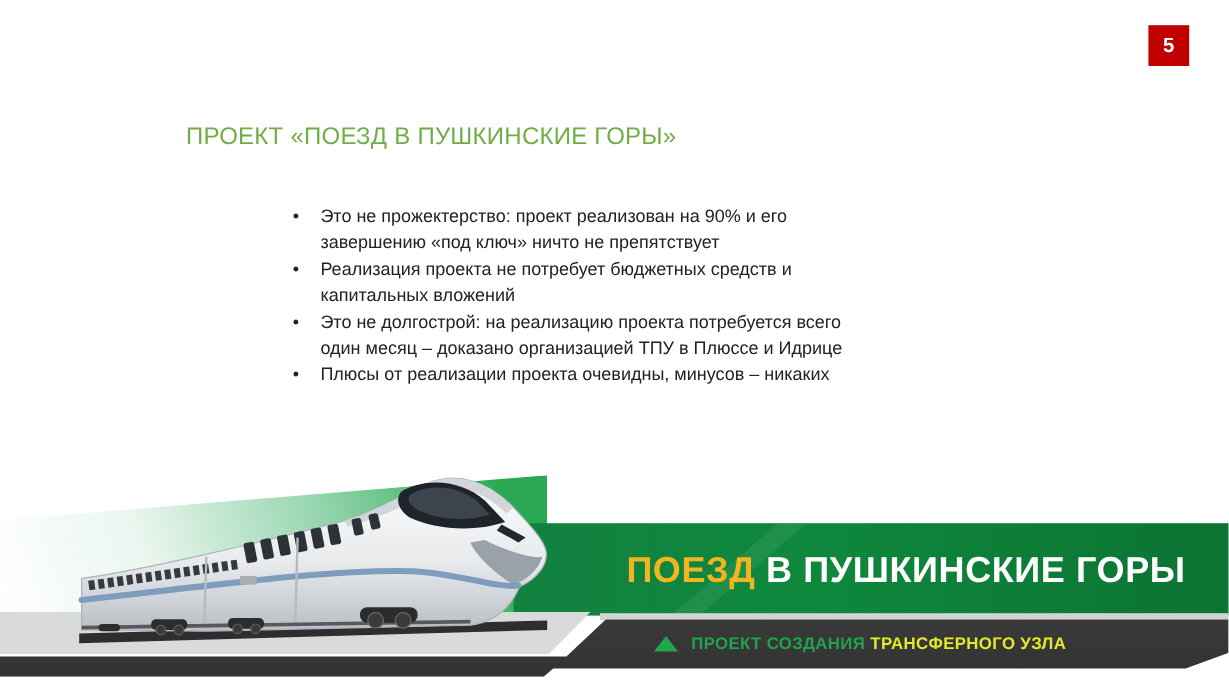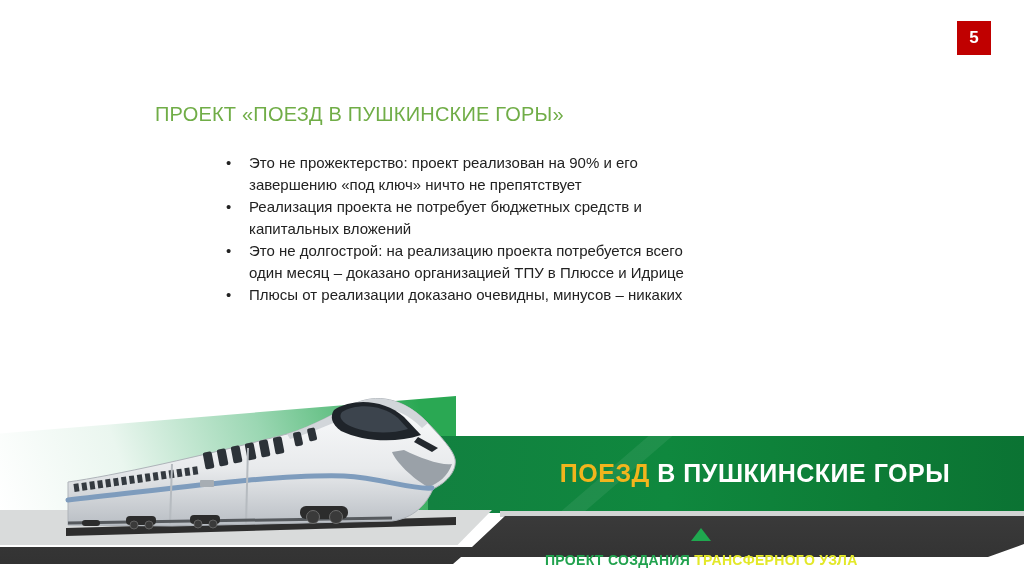"Это не прожектерство: проект реализован" .bullets { margin: 0 -> 18px }
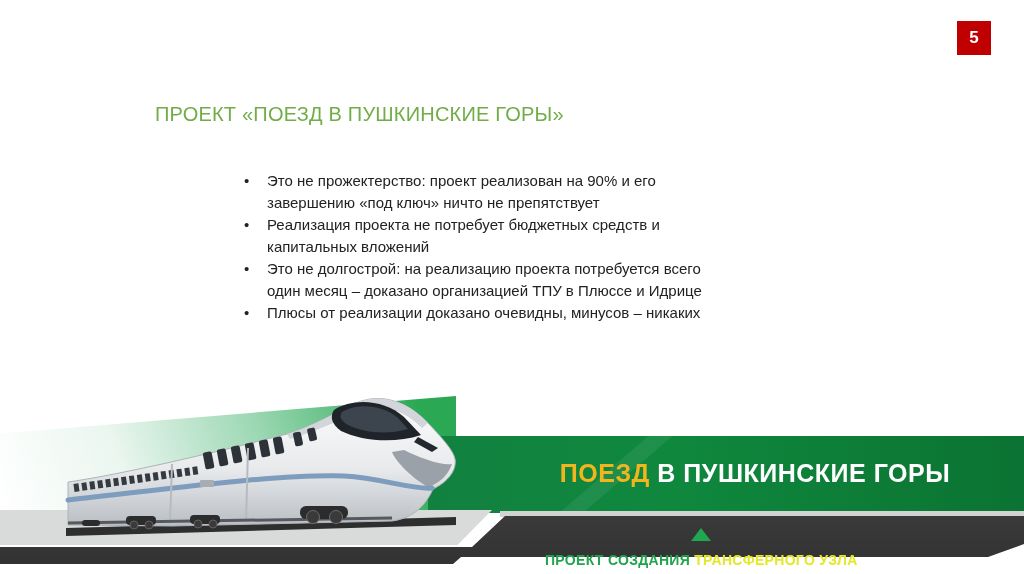"Плюсы от реализации доказано очевидны," li { text: доказано -> проекта }
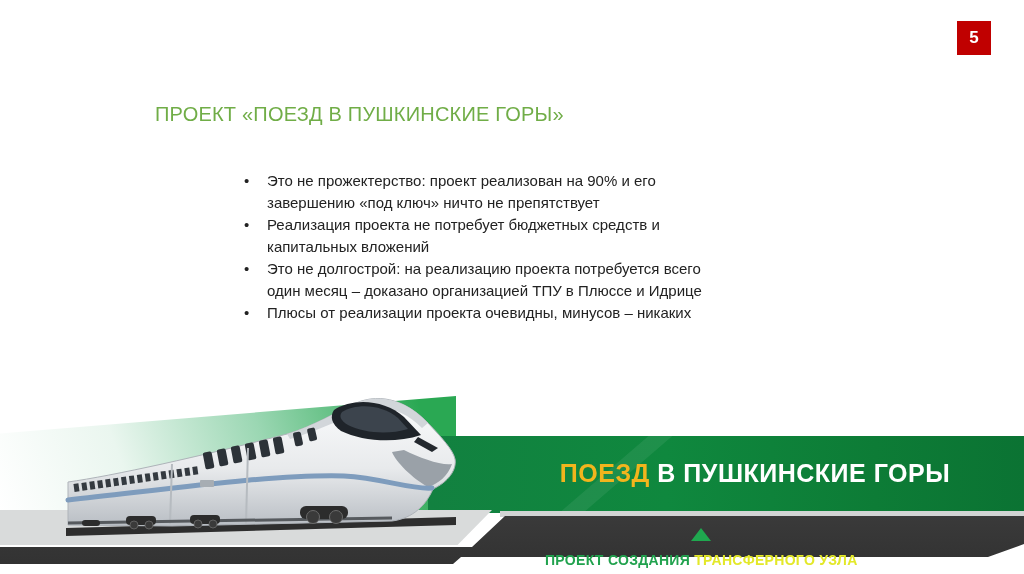"ПОЕЗД В ПУШКИНСКИЕ ГОРЫ" .banner-title { font-size: 25px -> 30px }
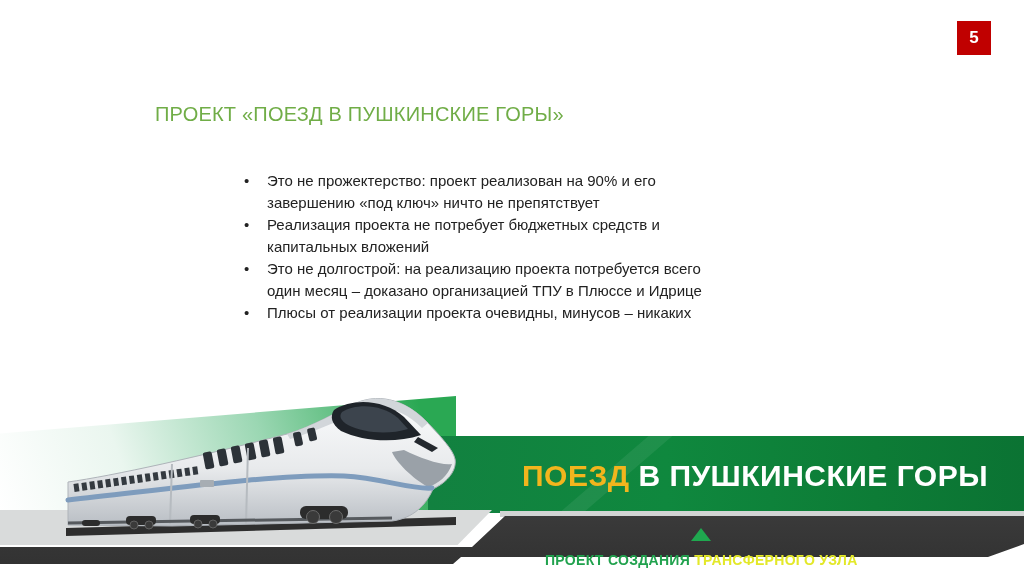"ПРОЕКТ СОЗДАНИЯ ТРАНСФЕРНОГО УЗЛА" .footer-line { flex-direction: column -> none }
